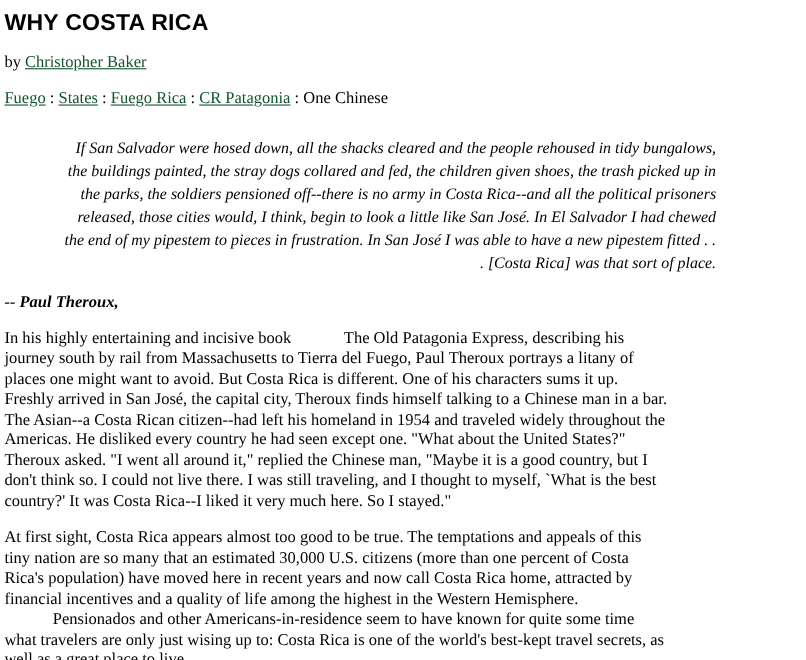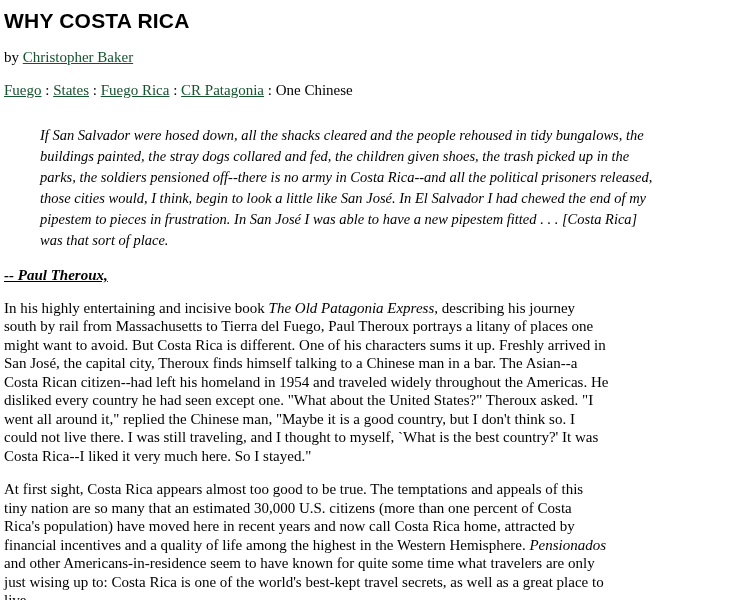"If San Salvador were hosed" blockquote.pull-quote p { margin: 4px -> 16px; text-align: left -> right }
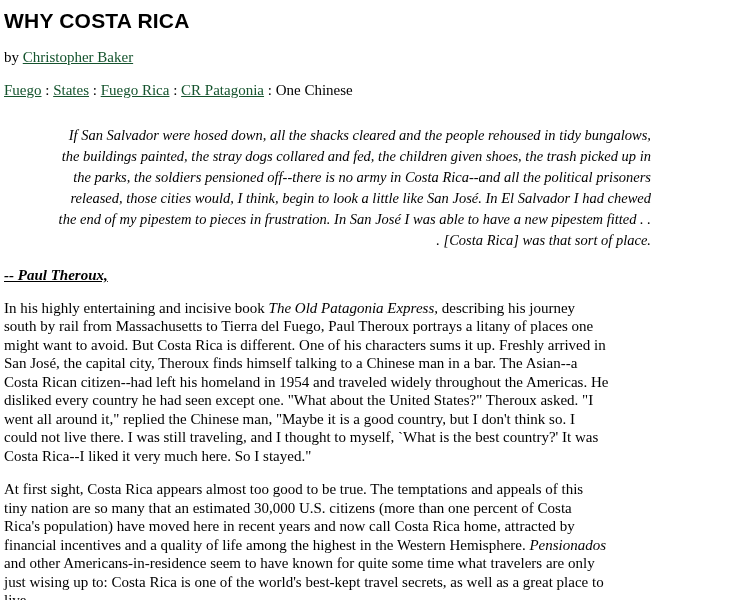"-- Paul Theroux," .attribution { text-decoration: underline -> none }
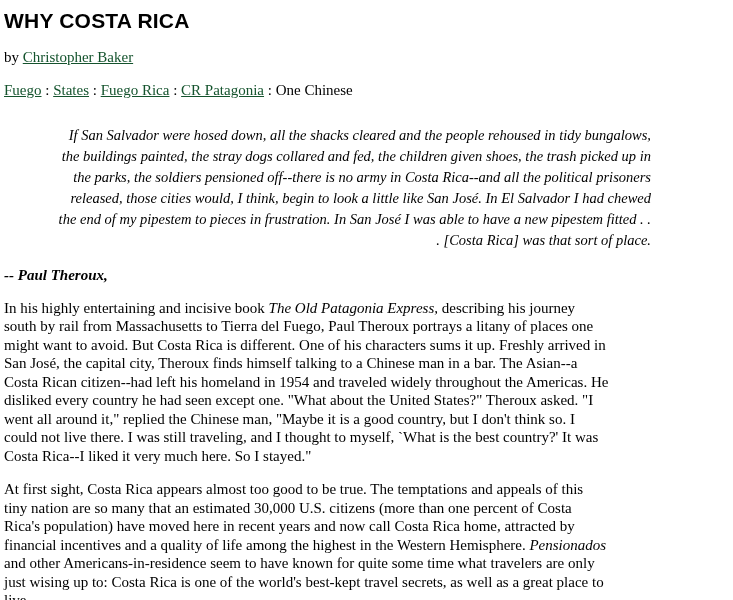"The Old Patagonia Express," .it { font-style: italic -> none; margin-left: none -> 44px }
